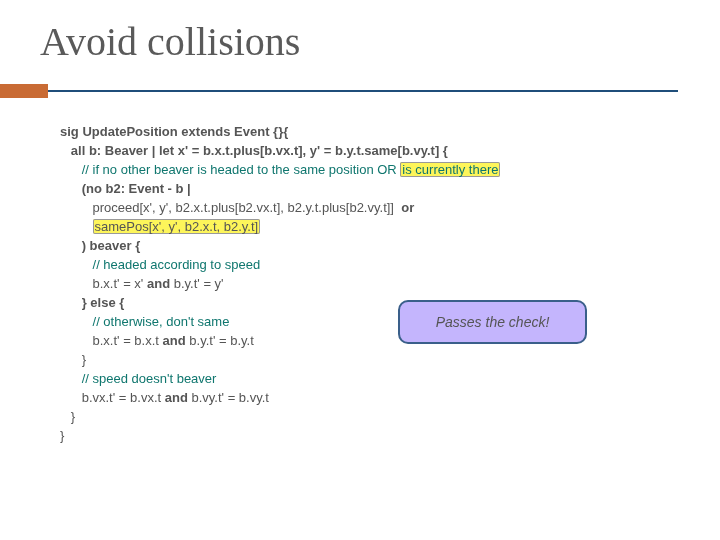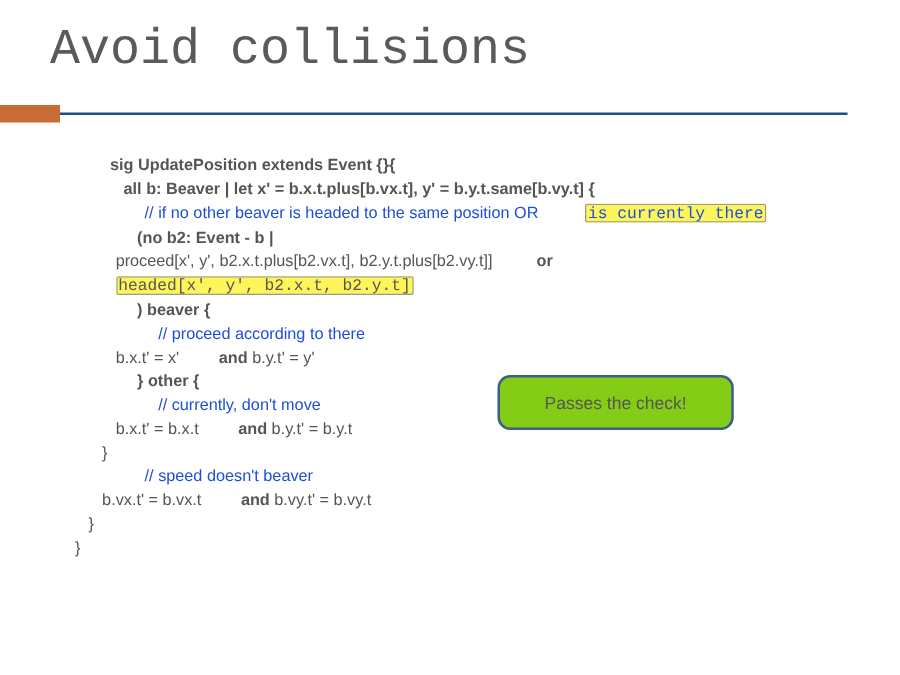"Avoid collisions" .title { font-family: Liberation Mono, monospace -> Liberation Serif, serif }
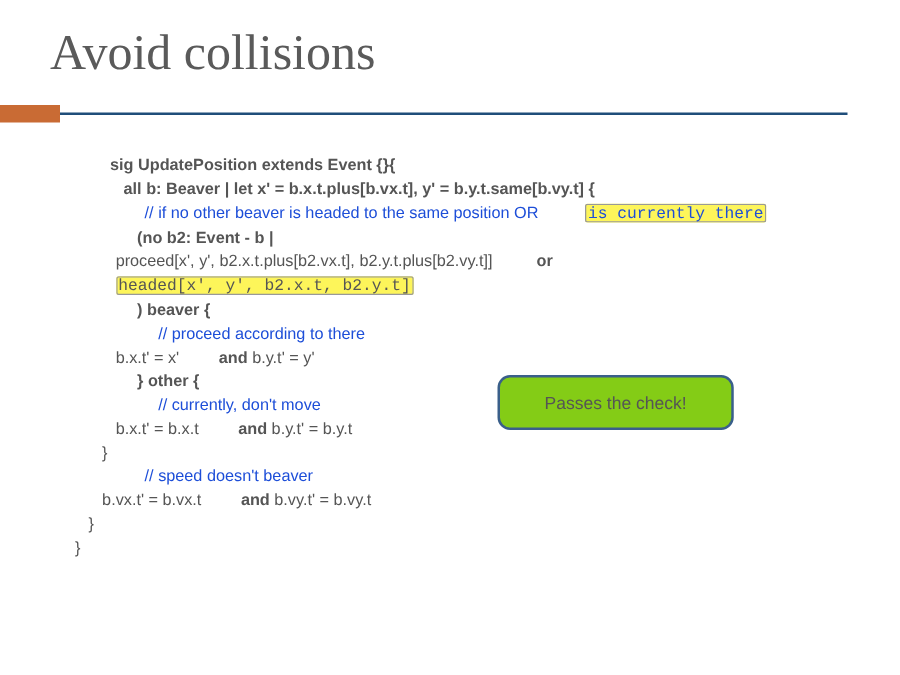"sig UpdatePosition extends Event {}{" .kw { margin-left: 28px -> none }
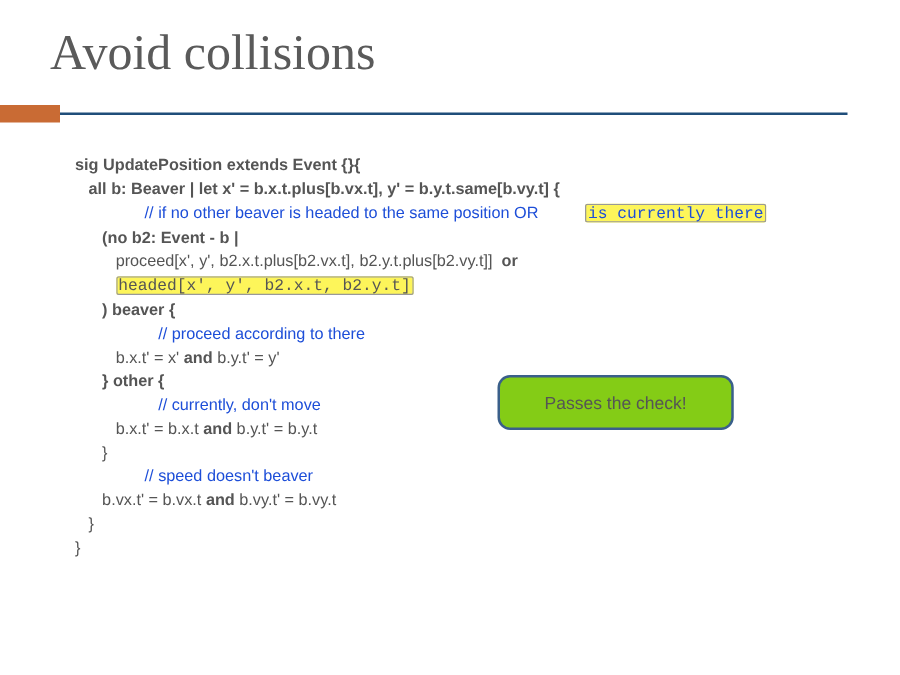"// if no other beaver" .cm { color: #1d4ed8 -> #0f766e; margin-left: 34px -> none }
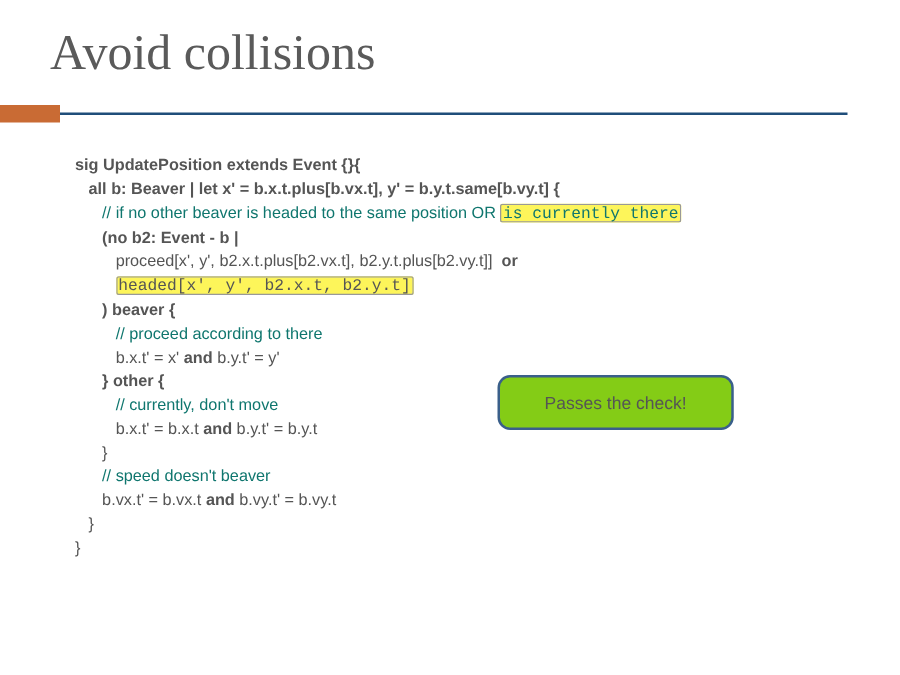"is currently there" .hl { font-family: Liberation Mono, monospace -> none }
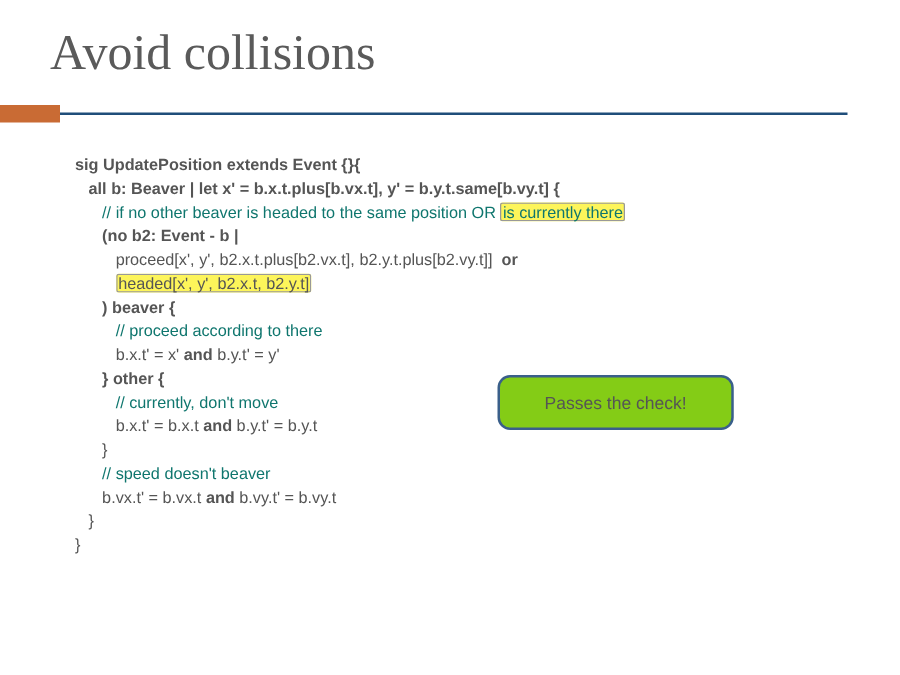"headed[x', y', b2.x.t, b2.y.t]" span.hl { text: headed -> samePos }
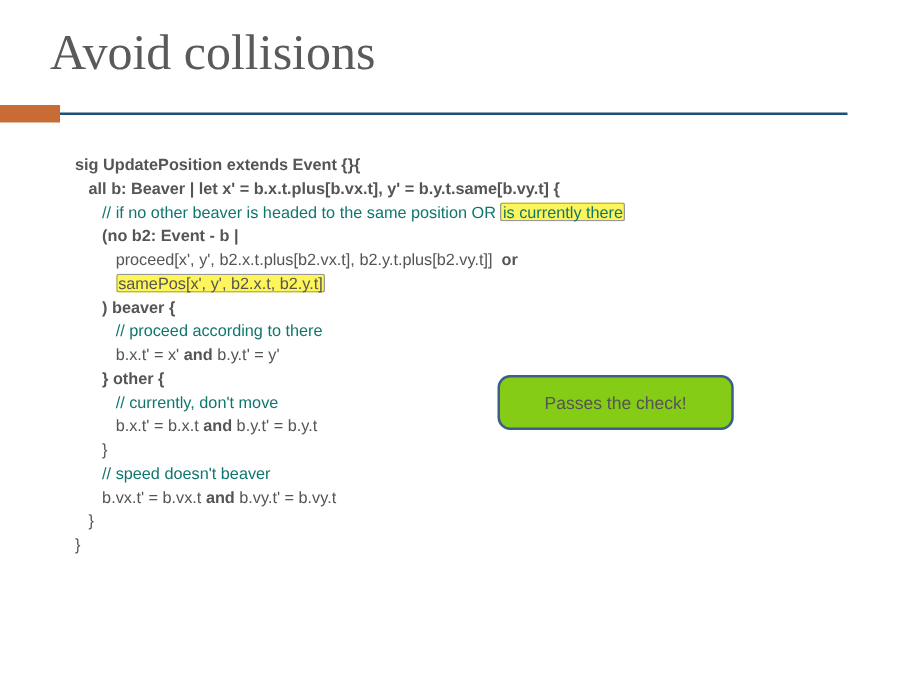"// proceed according to there" span.cm { text: proceed according to there -> headed according to speed }
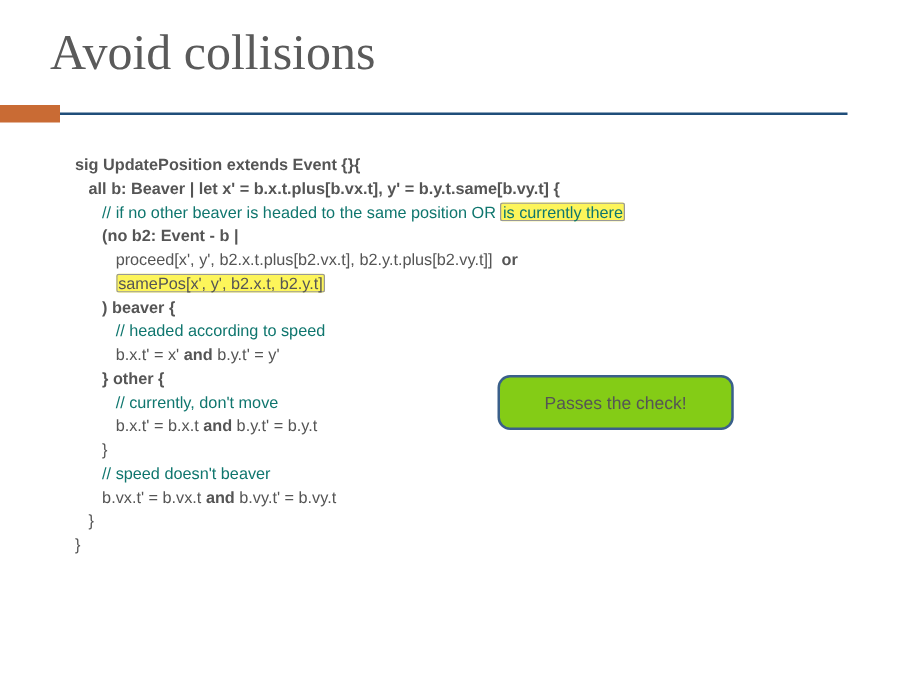"} other {" span.kw { text: other -> else }
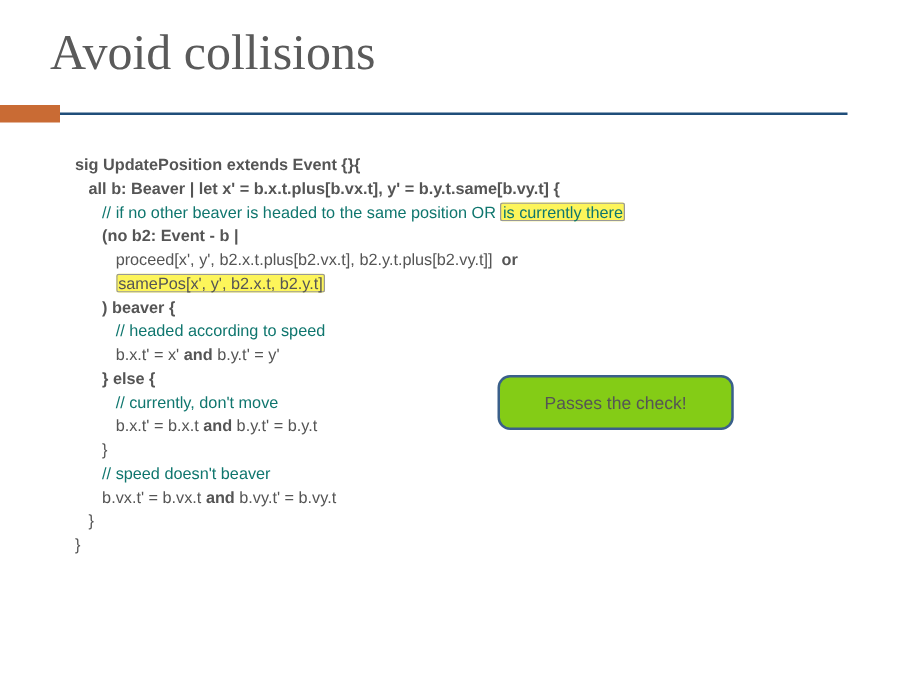"// currently, don't move" span.cm { text: currently, don't move -> otherwise, don't same }
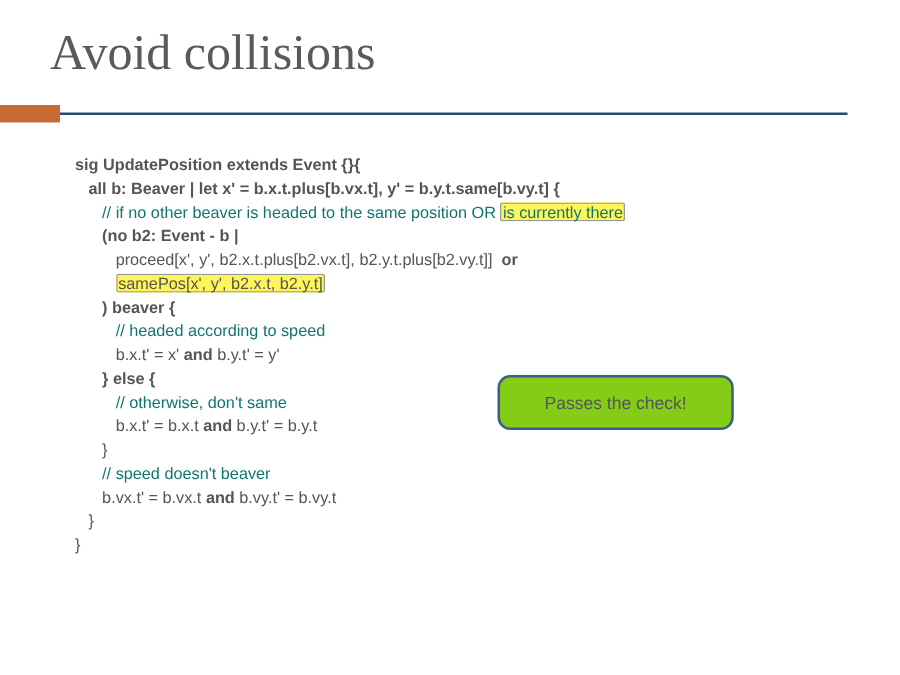"Passes the check!" .callout { background: #84cc16 -> #c4b5fd; font-style: none -> italic }
